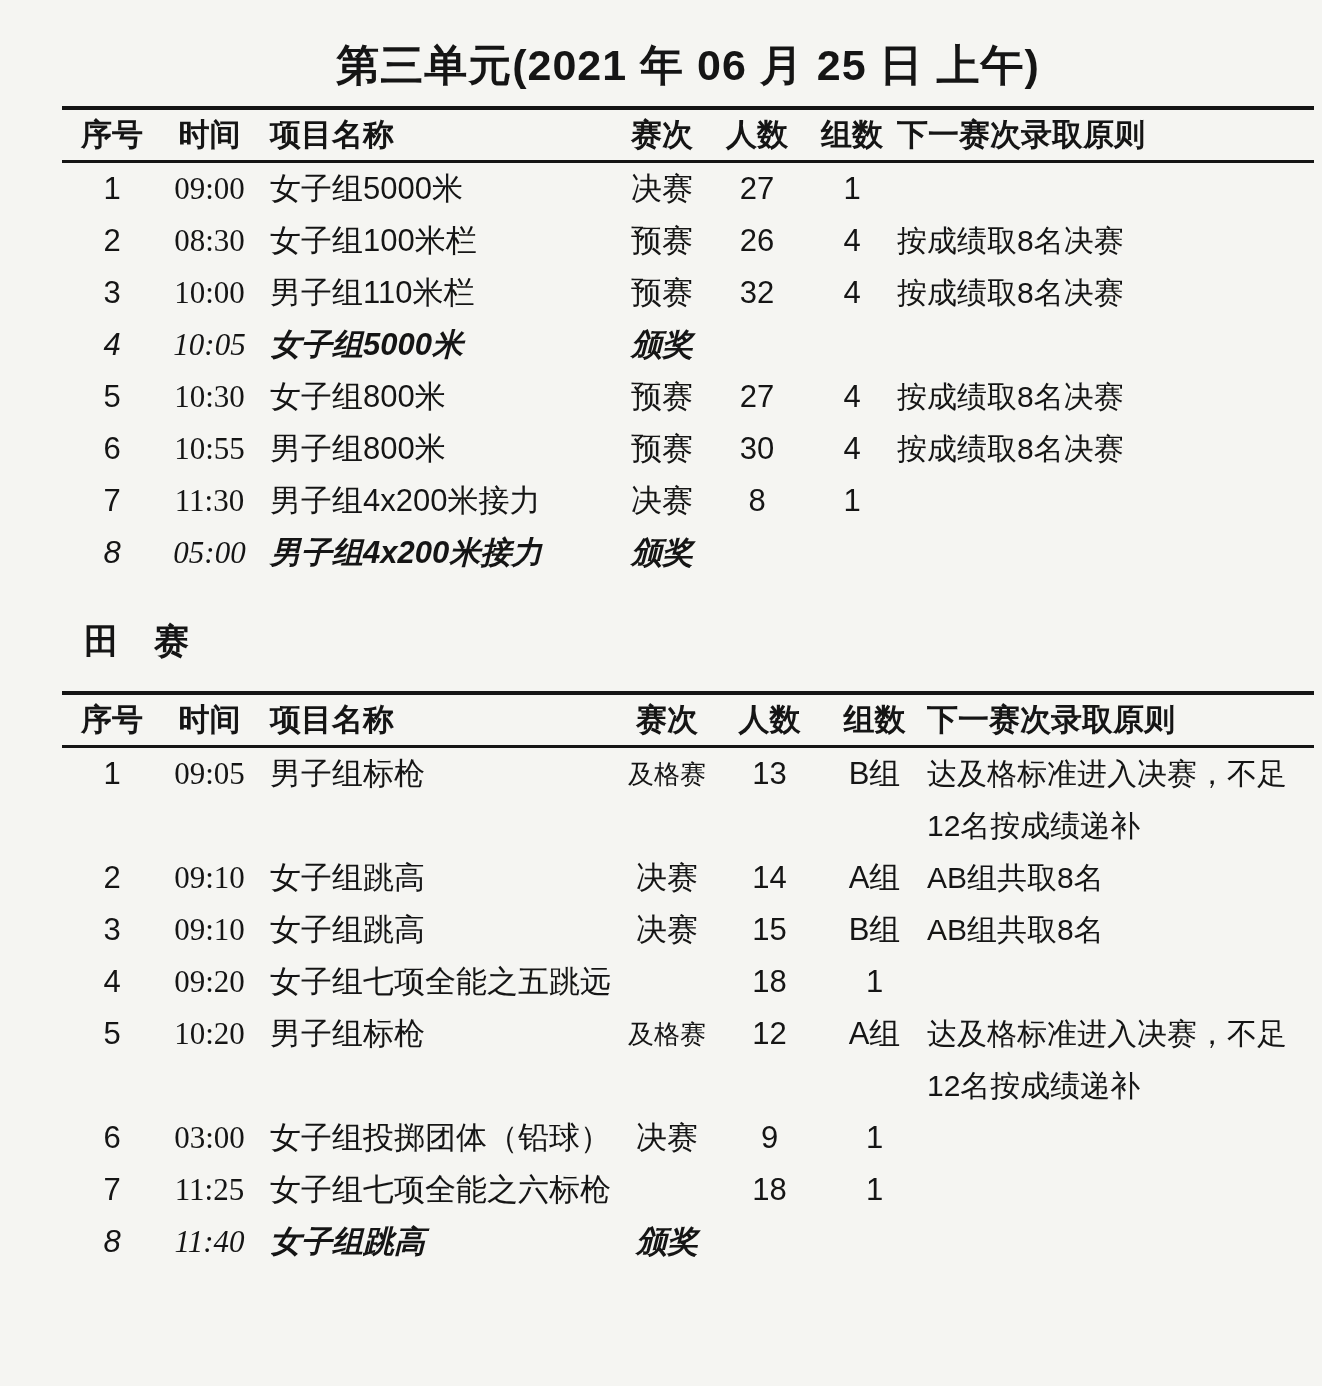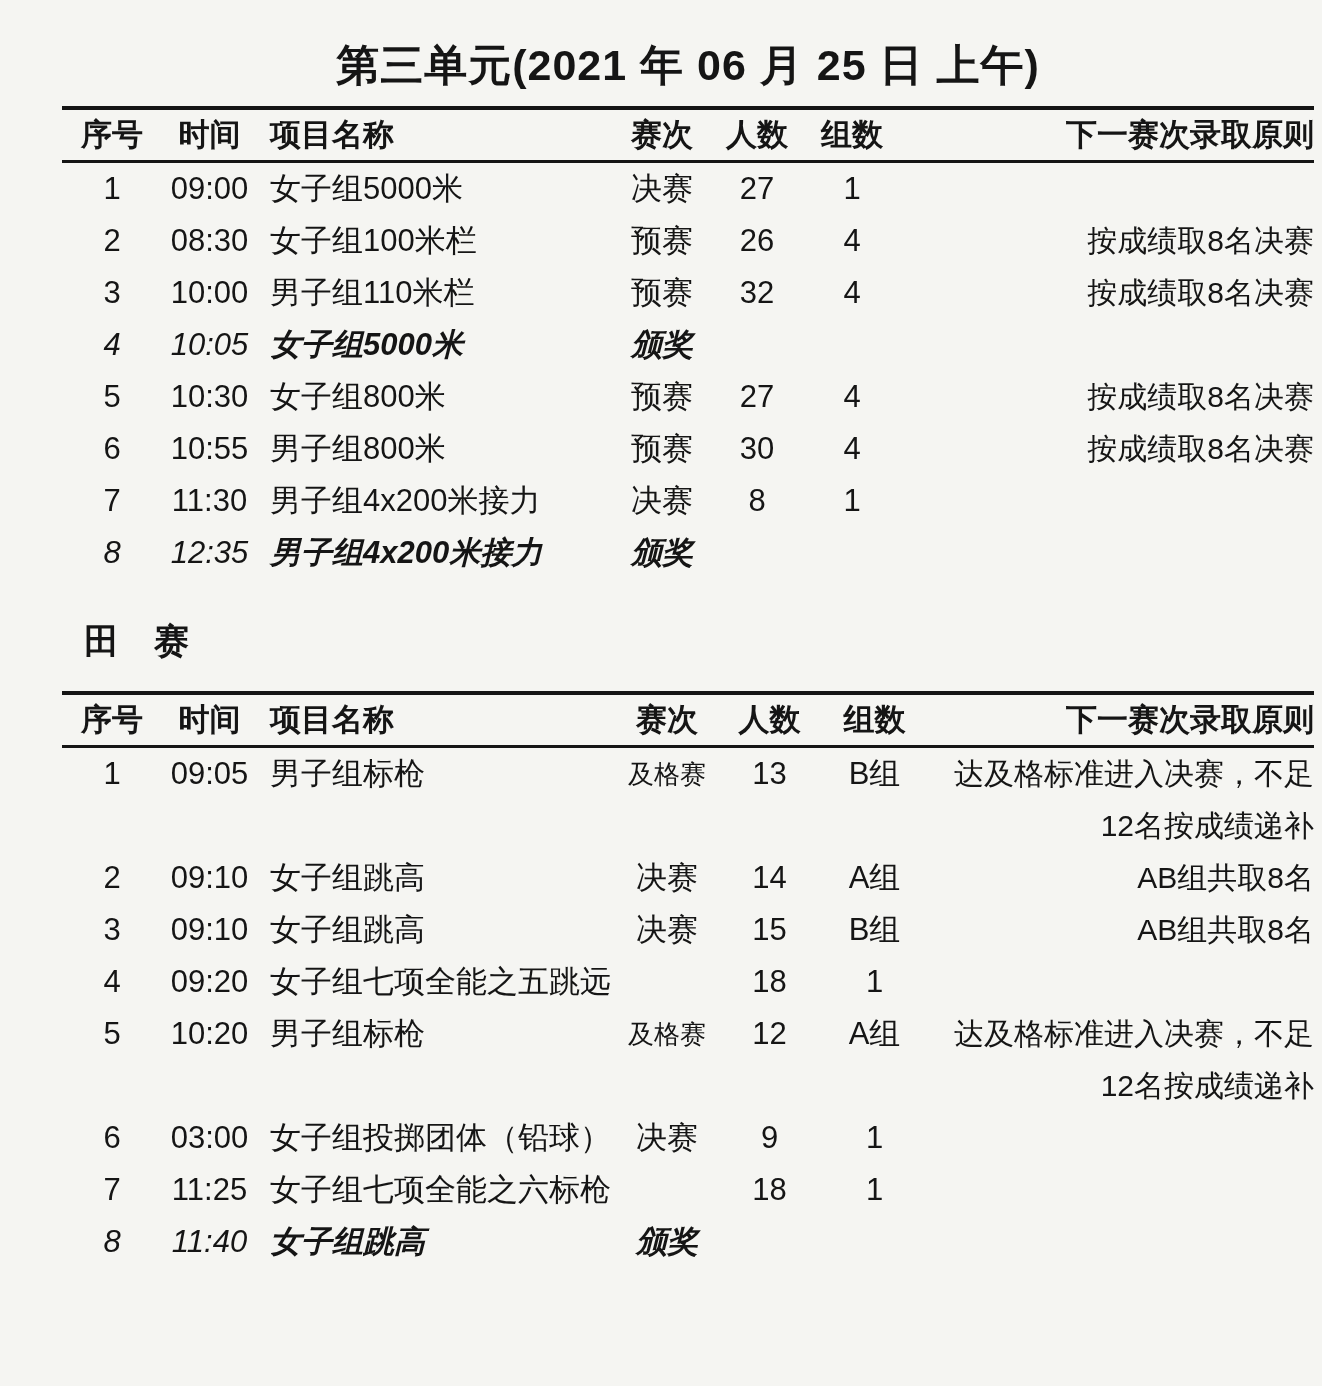"时间" .c.time { font-family: none -> Liberation Serif, serif }
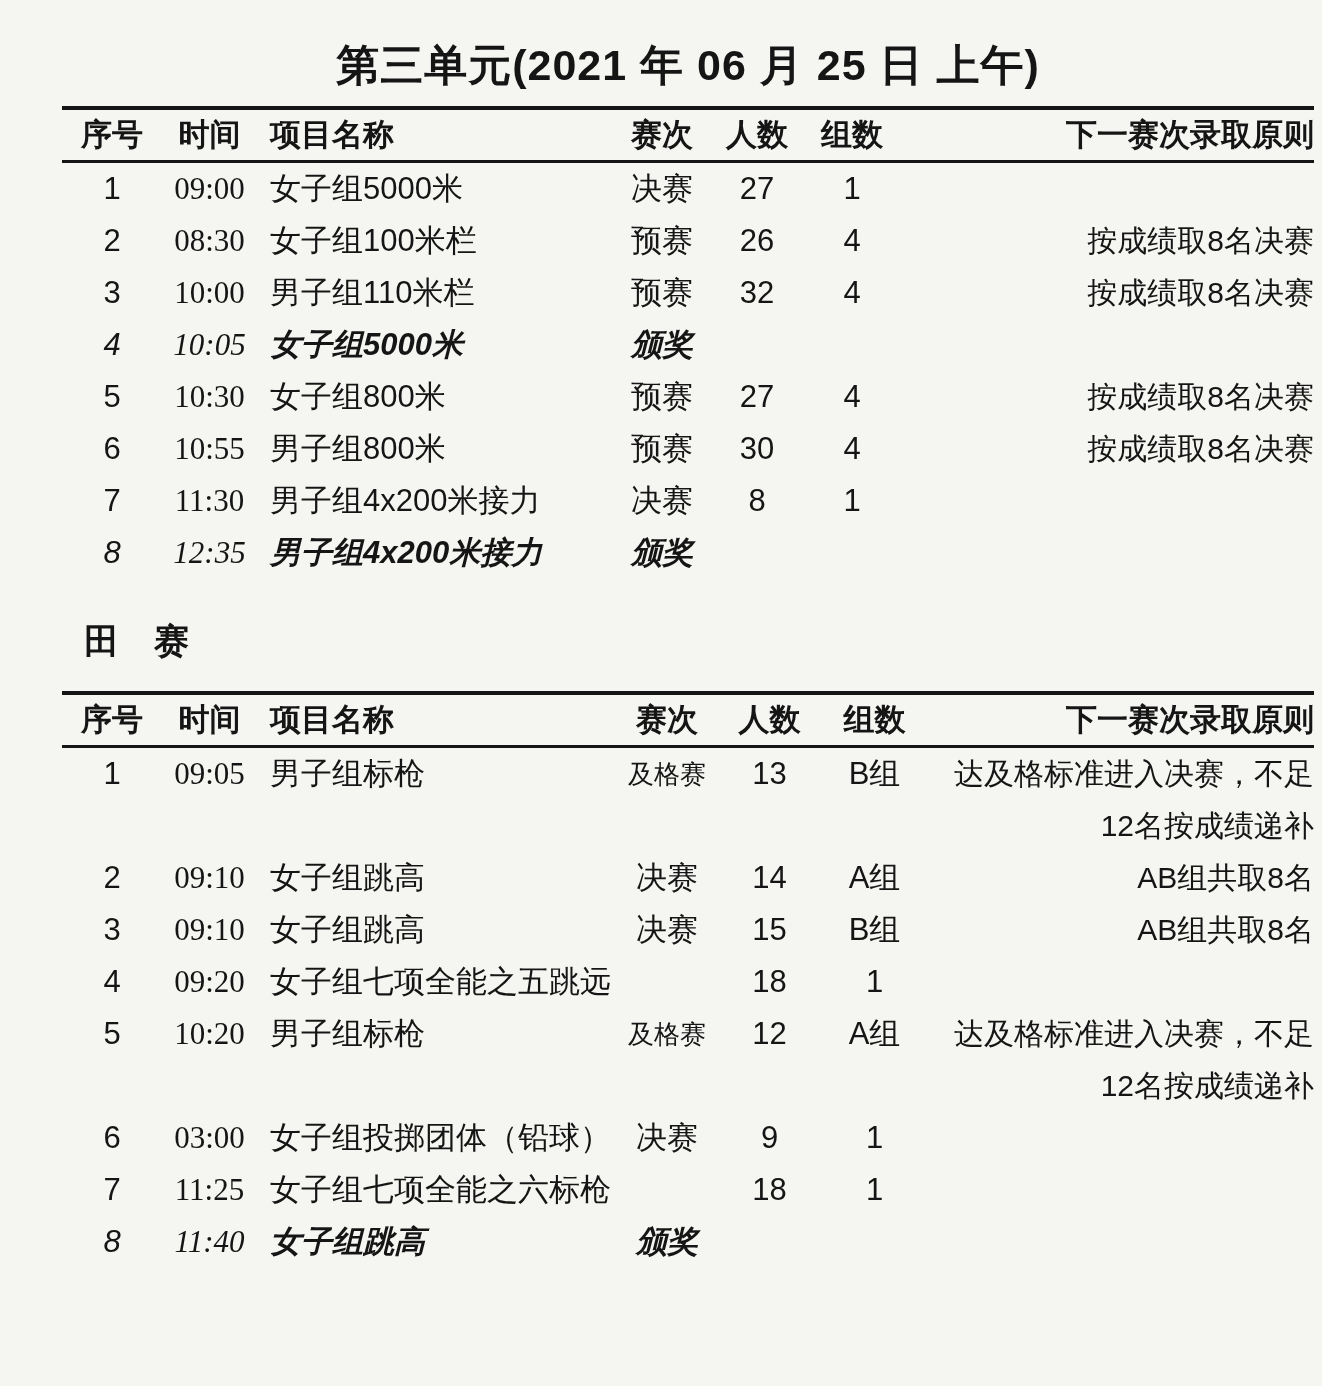"下一赛次录取原则" .c.note { text-align: right -> left }
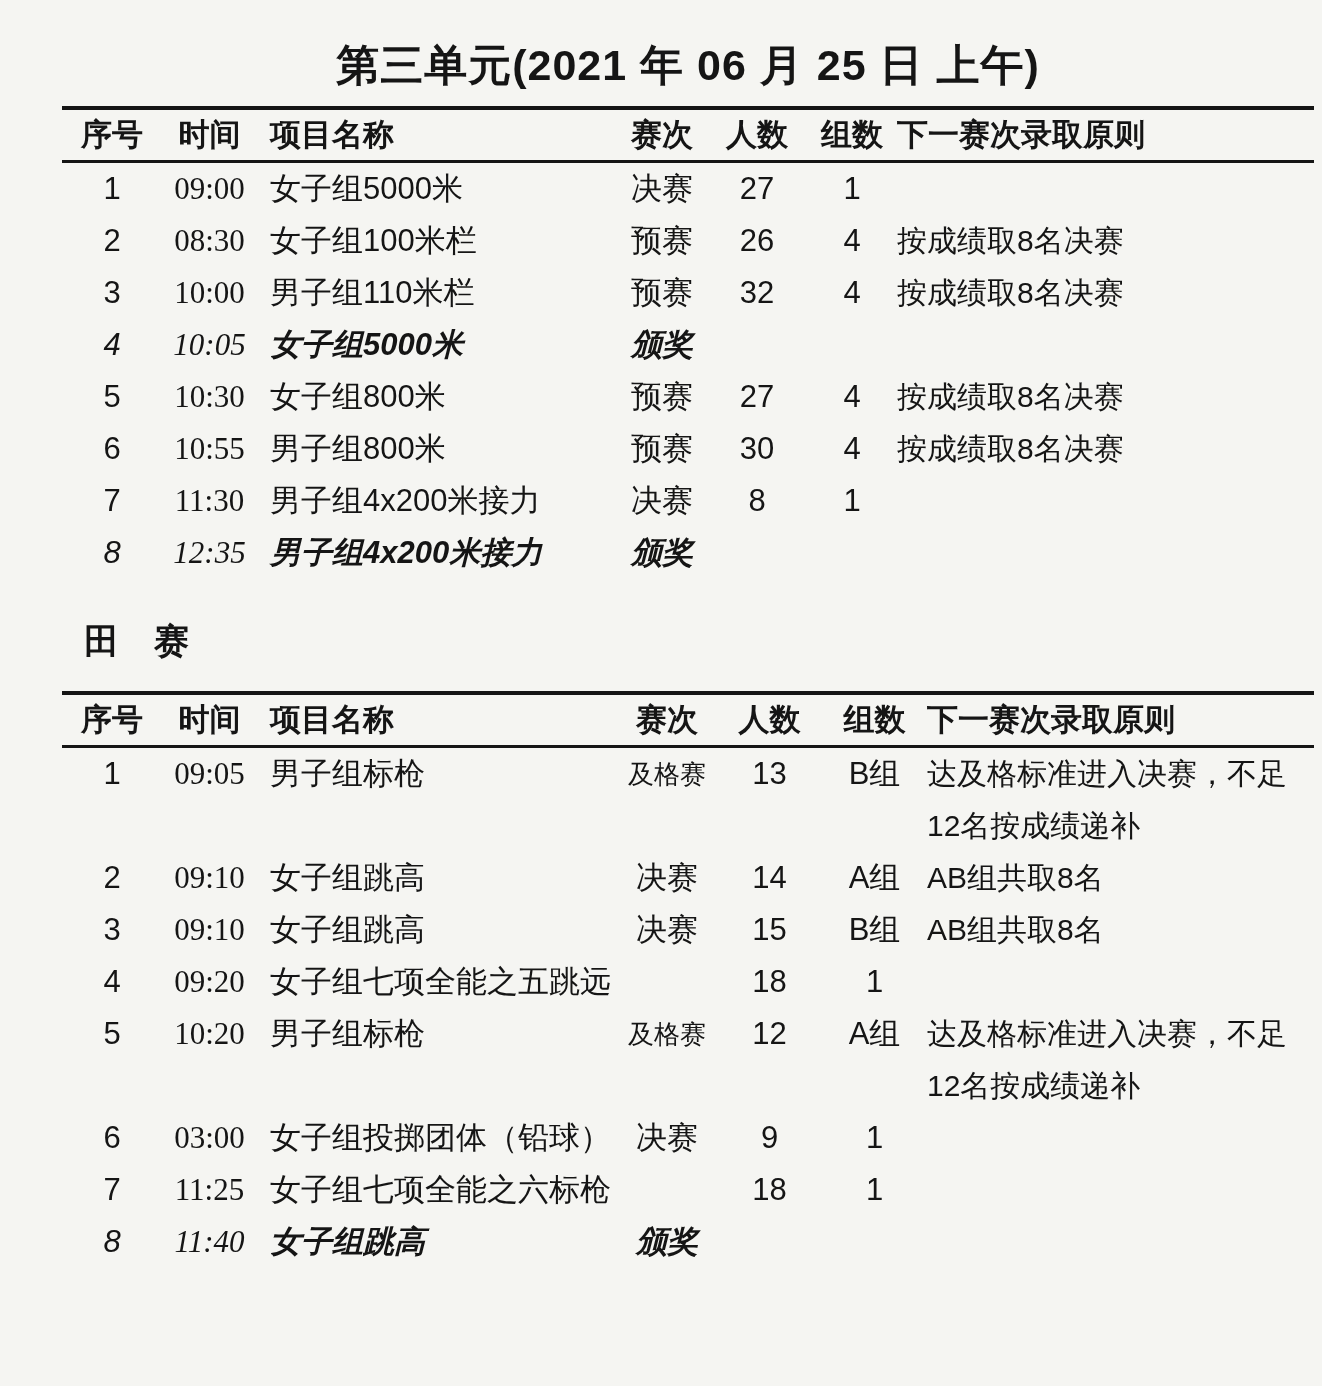"12:35" div.c { text: 12:35 -> 05:00 }
